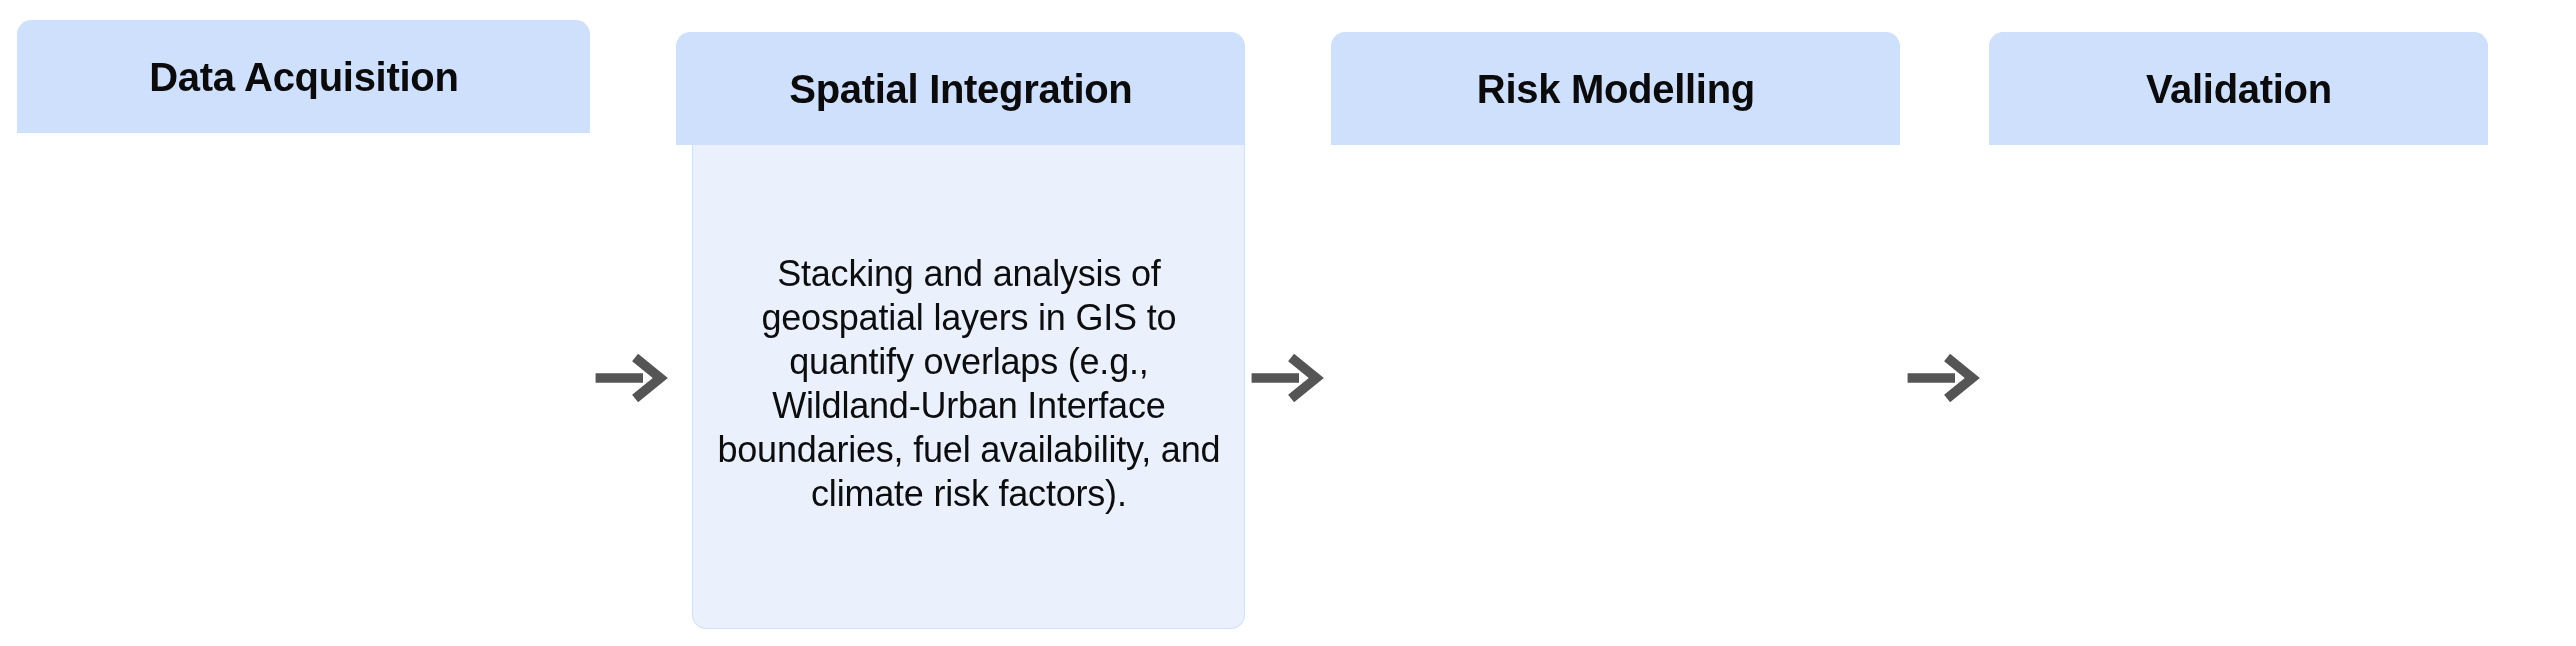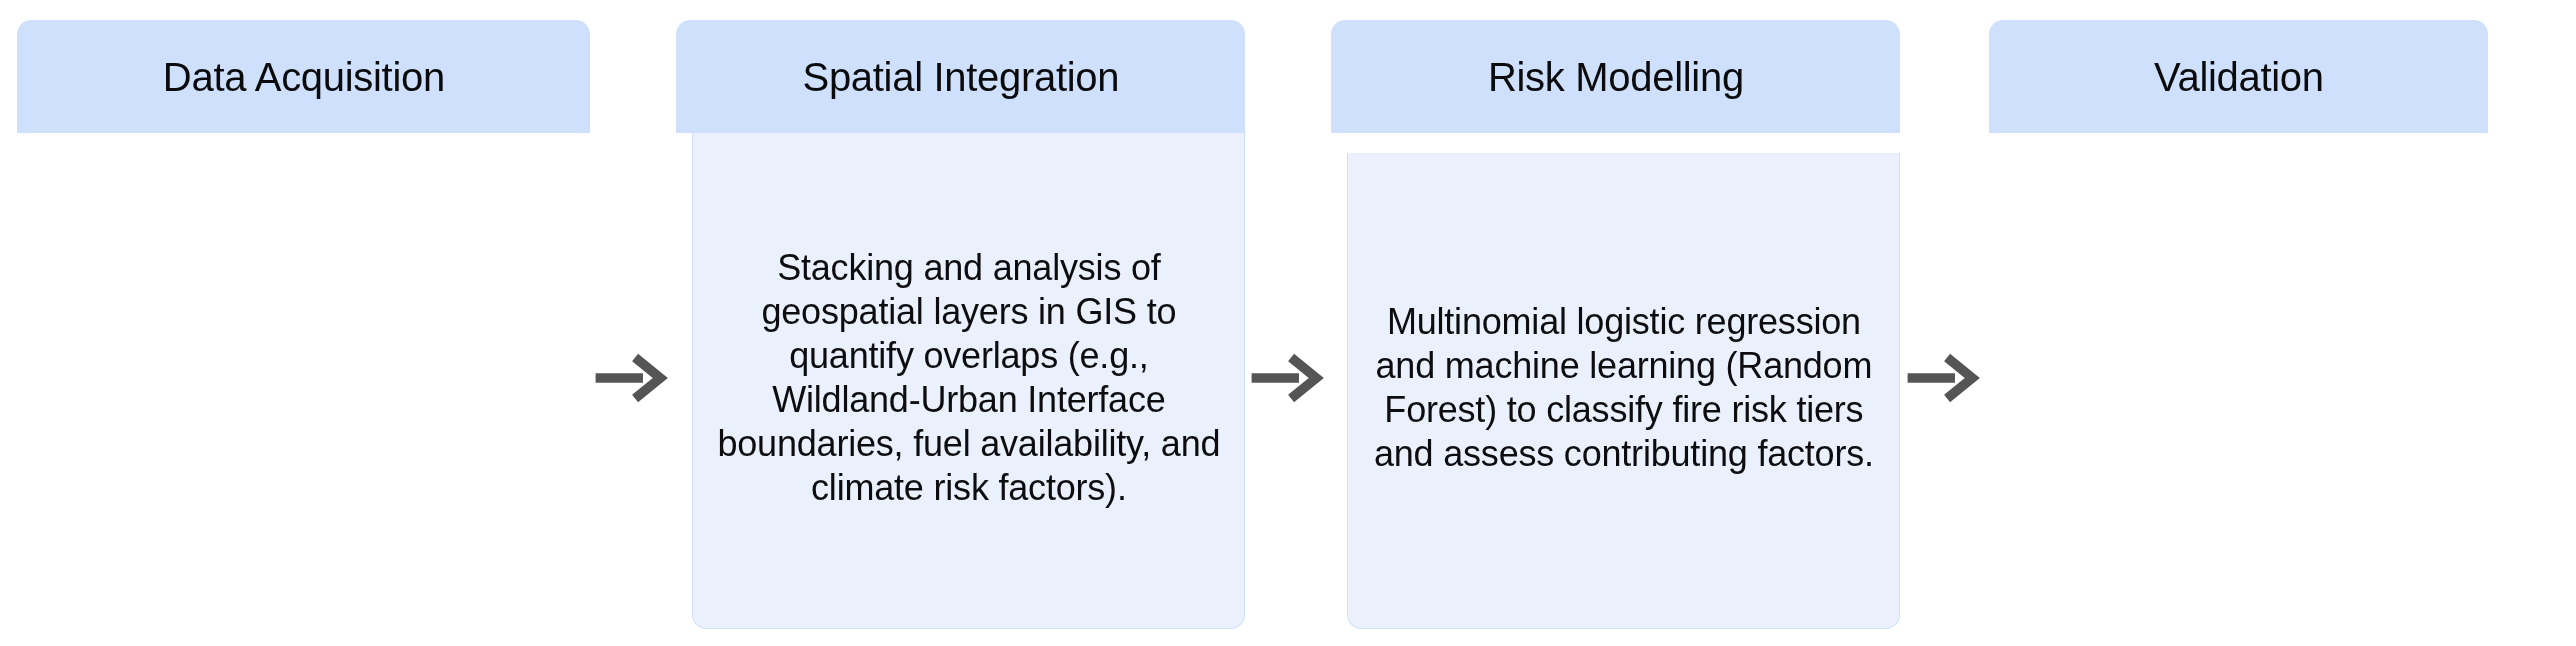"Data Acquisition" .stage-title { font-weight: normal -> bold }
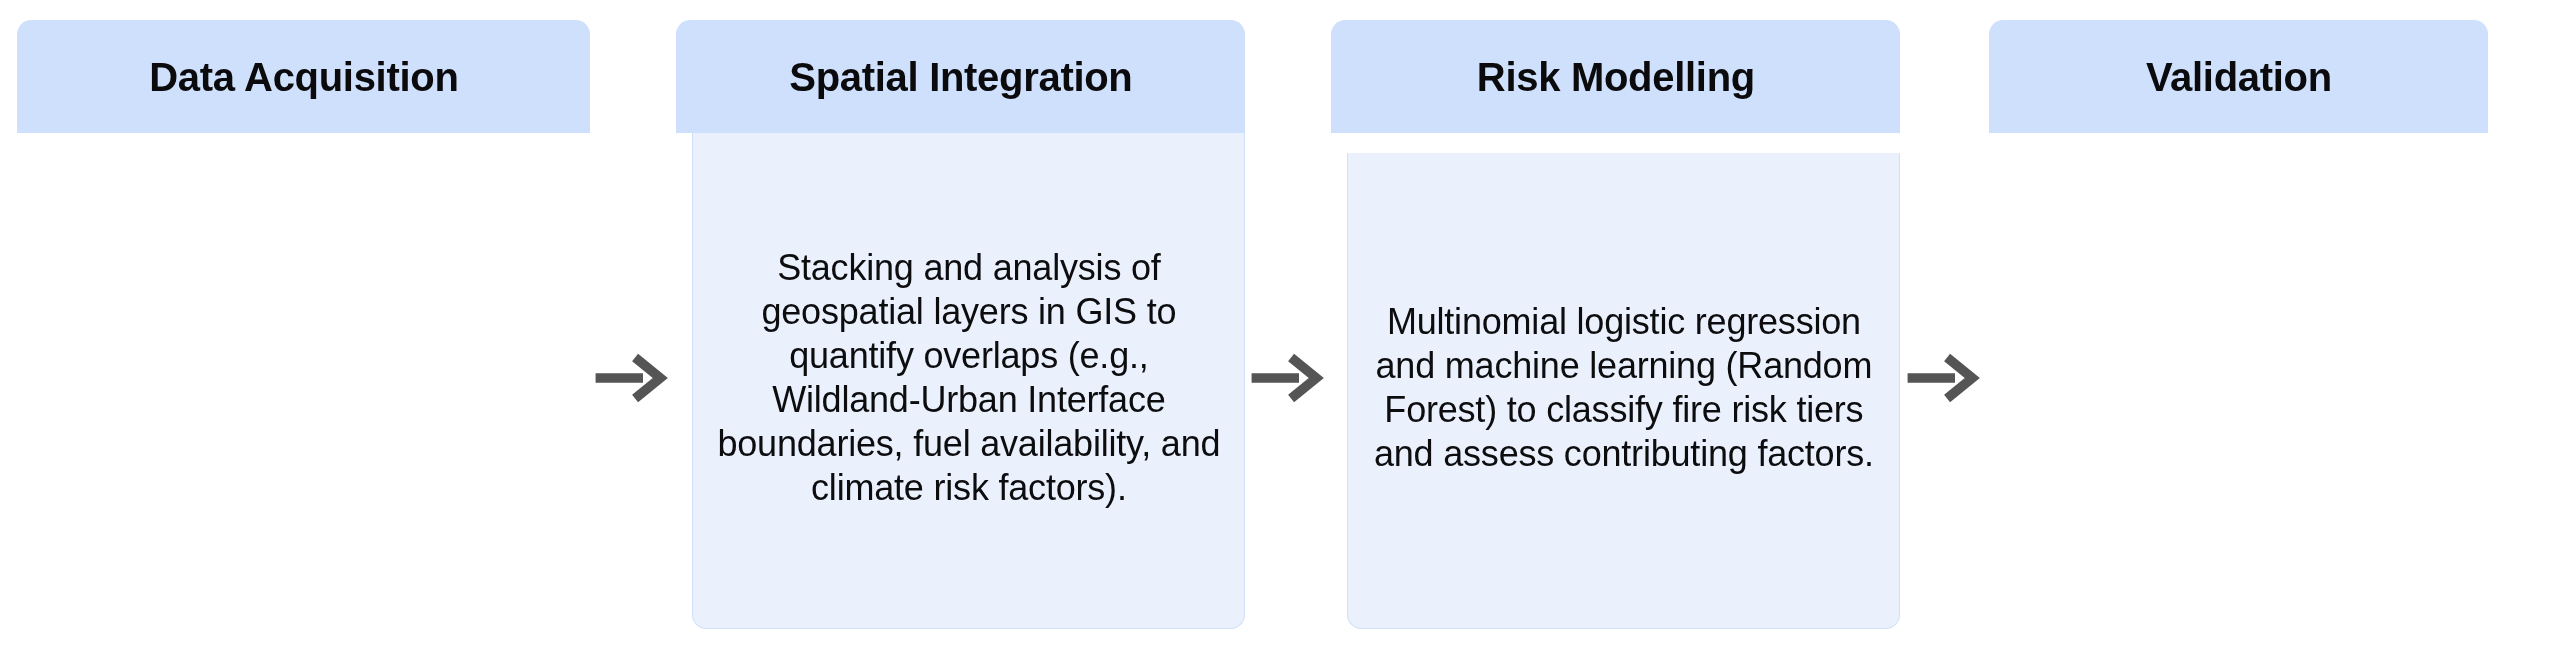"Spatial Integration" .stage.bordered .stage-header { margin-top: none -> 12px }
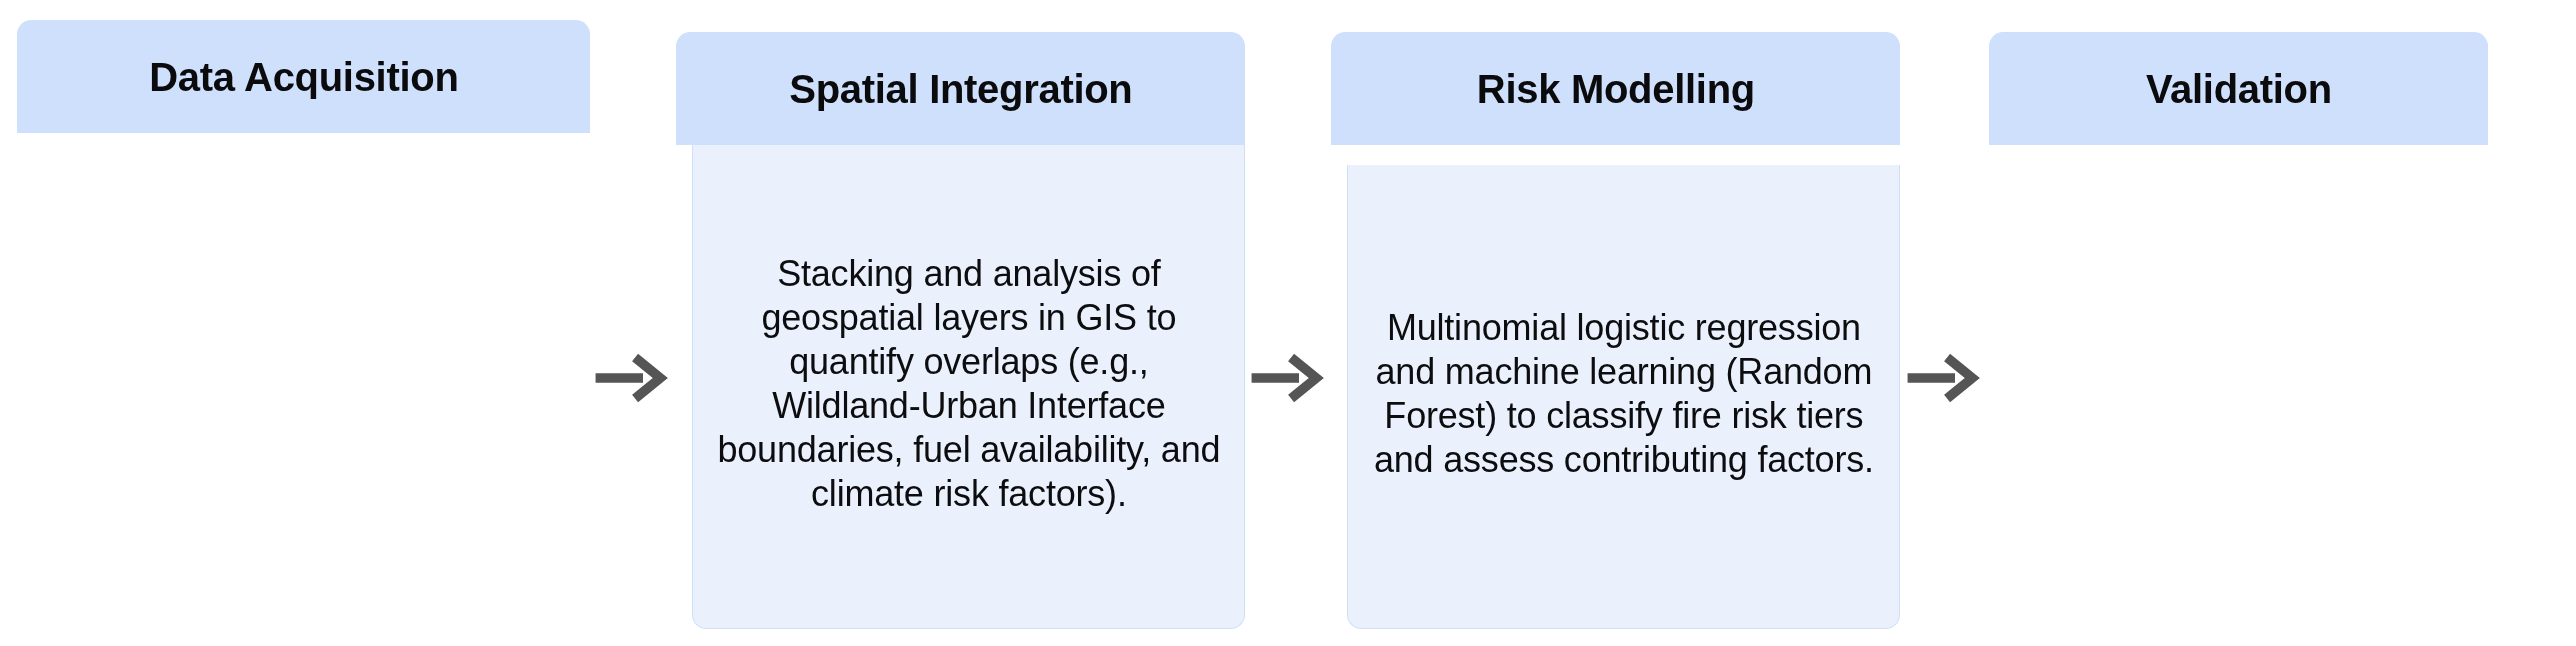"Multinomial logistic regression and" div.stage-body { html: <div> <div>Multinomial logistic regression and machine learning (Random Forest) to classify fire risk tiers and assess contributing factors.</div> </div> -> none }
